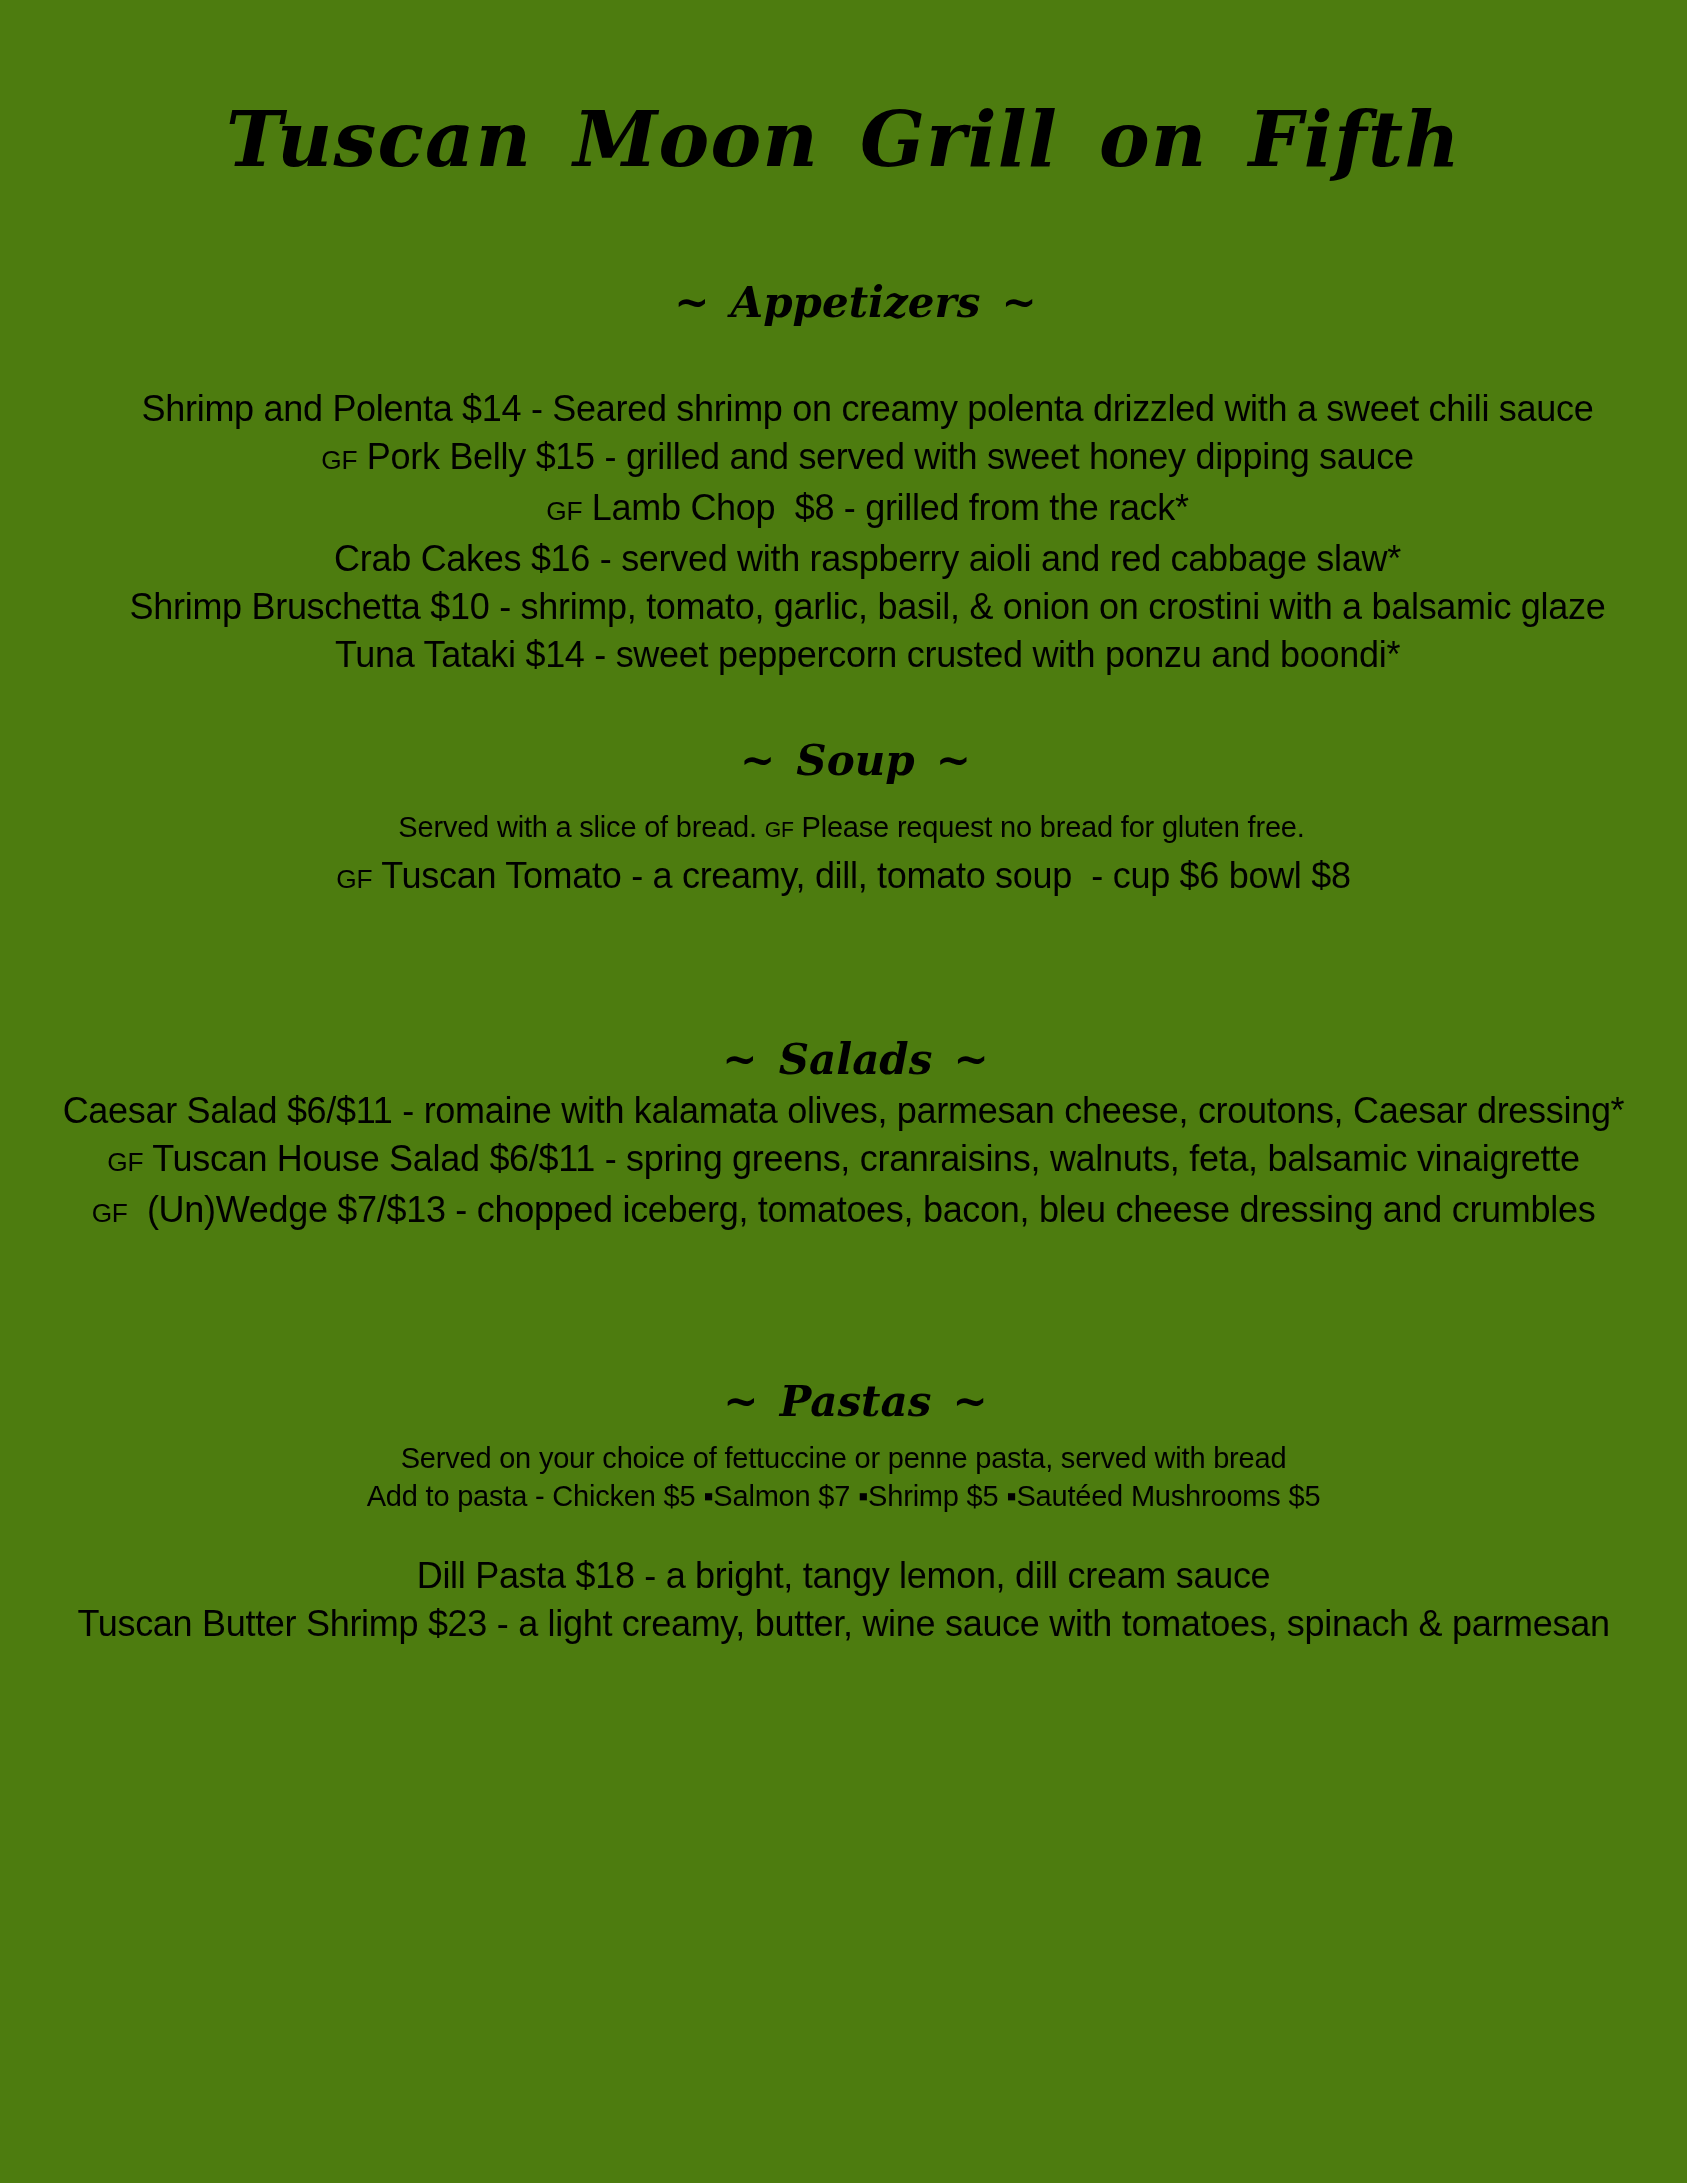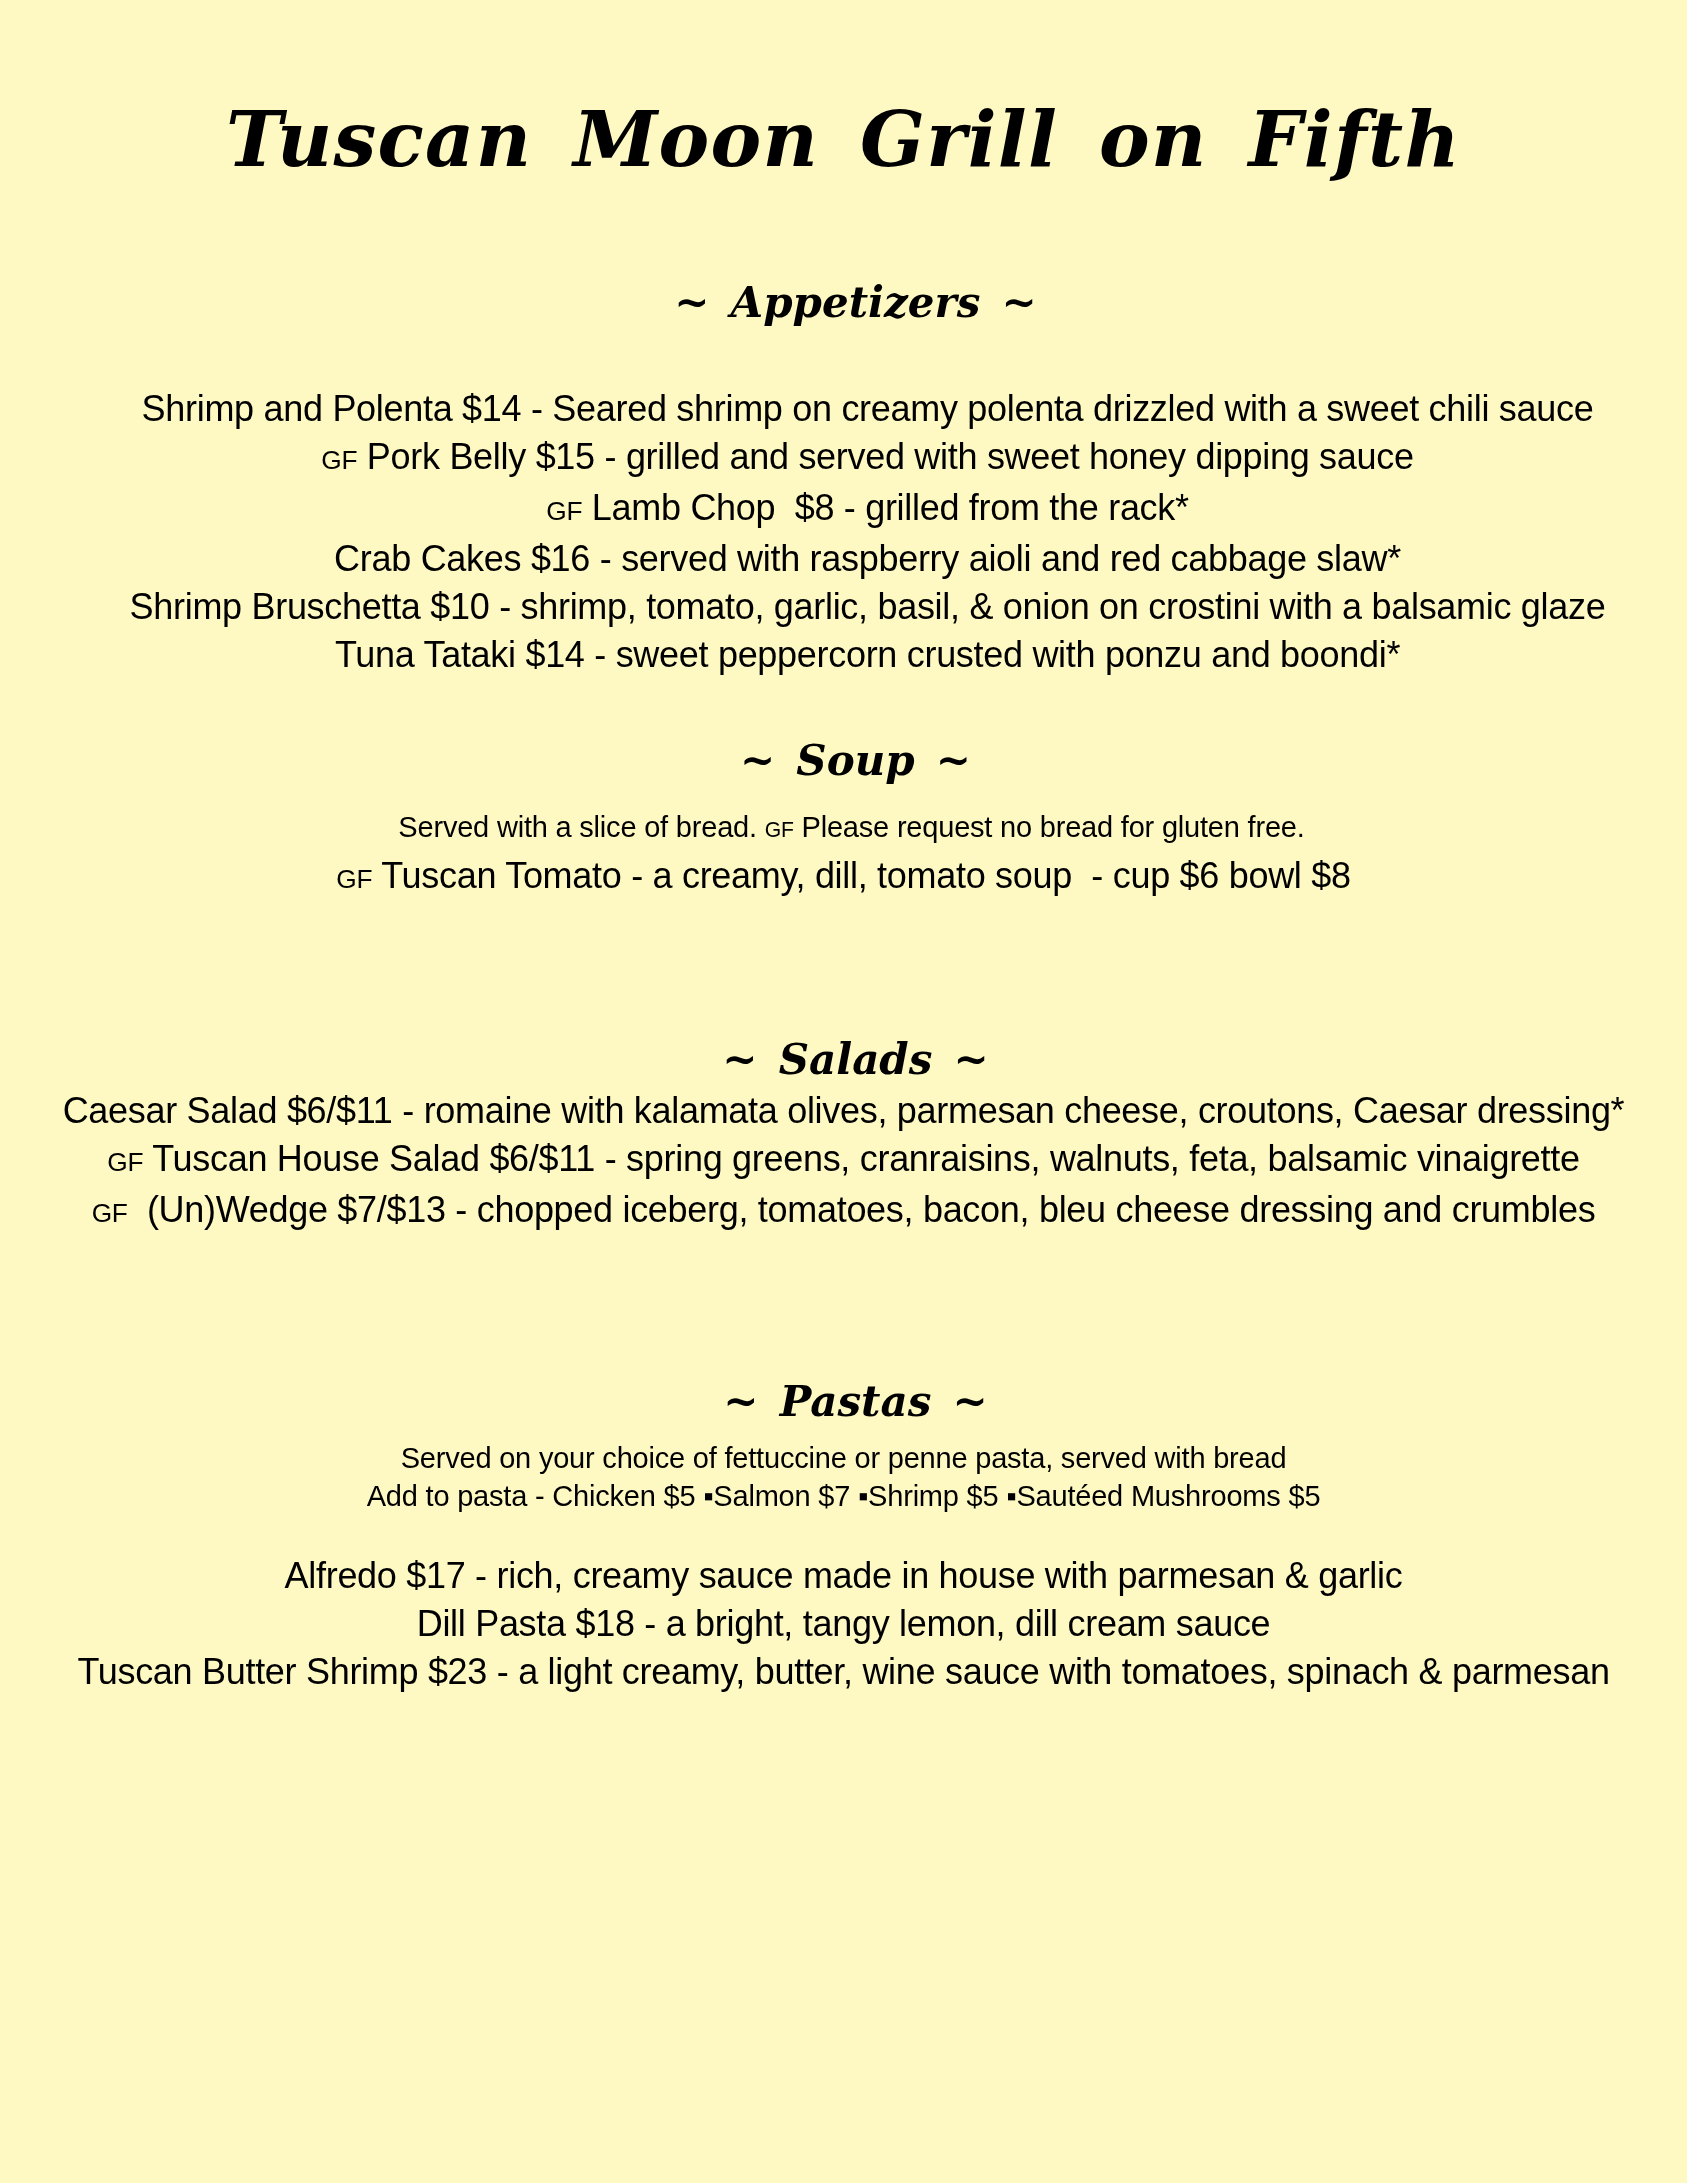"Tuscan Moon Grill on Fifth" .page { background: #fef9c3 -> #4d7c0f }
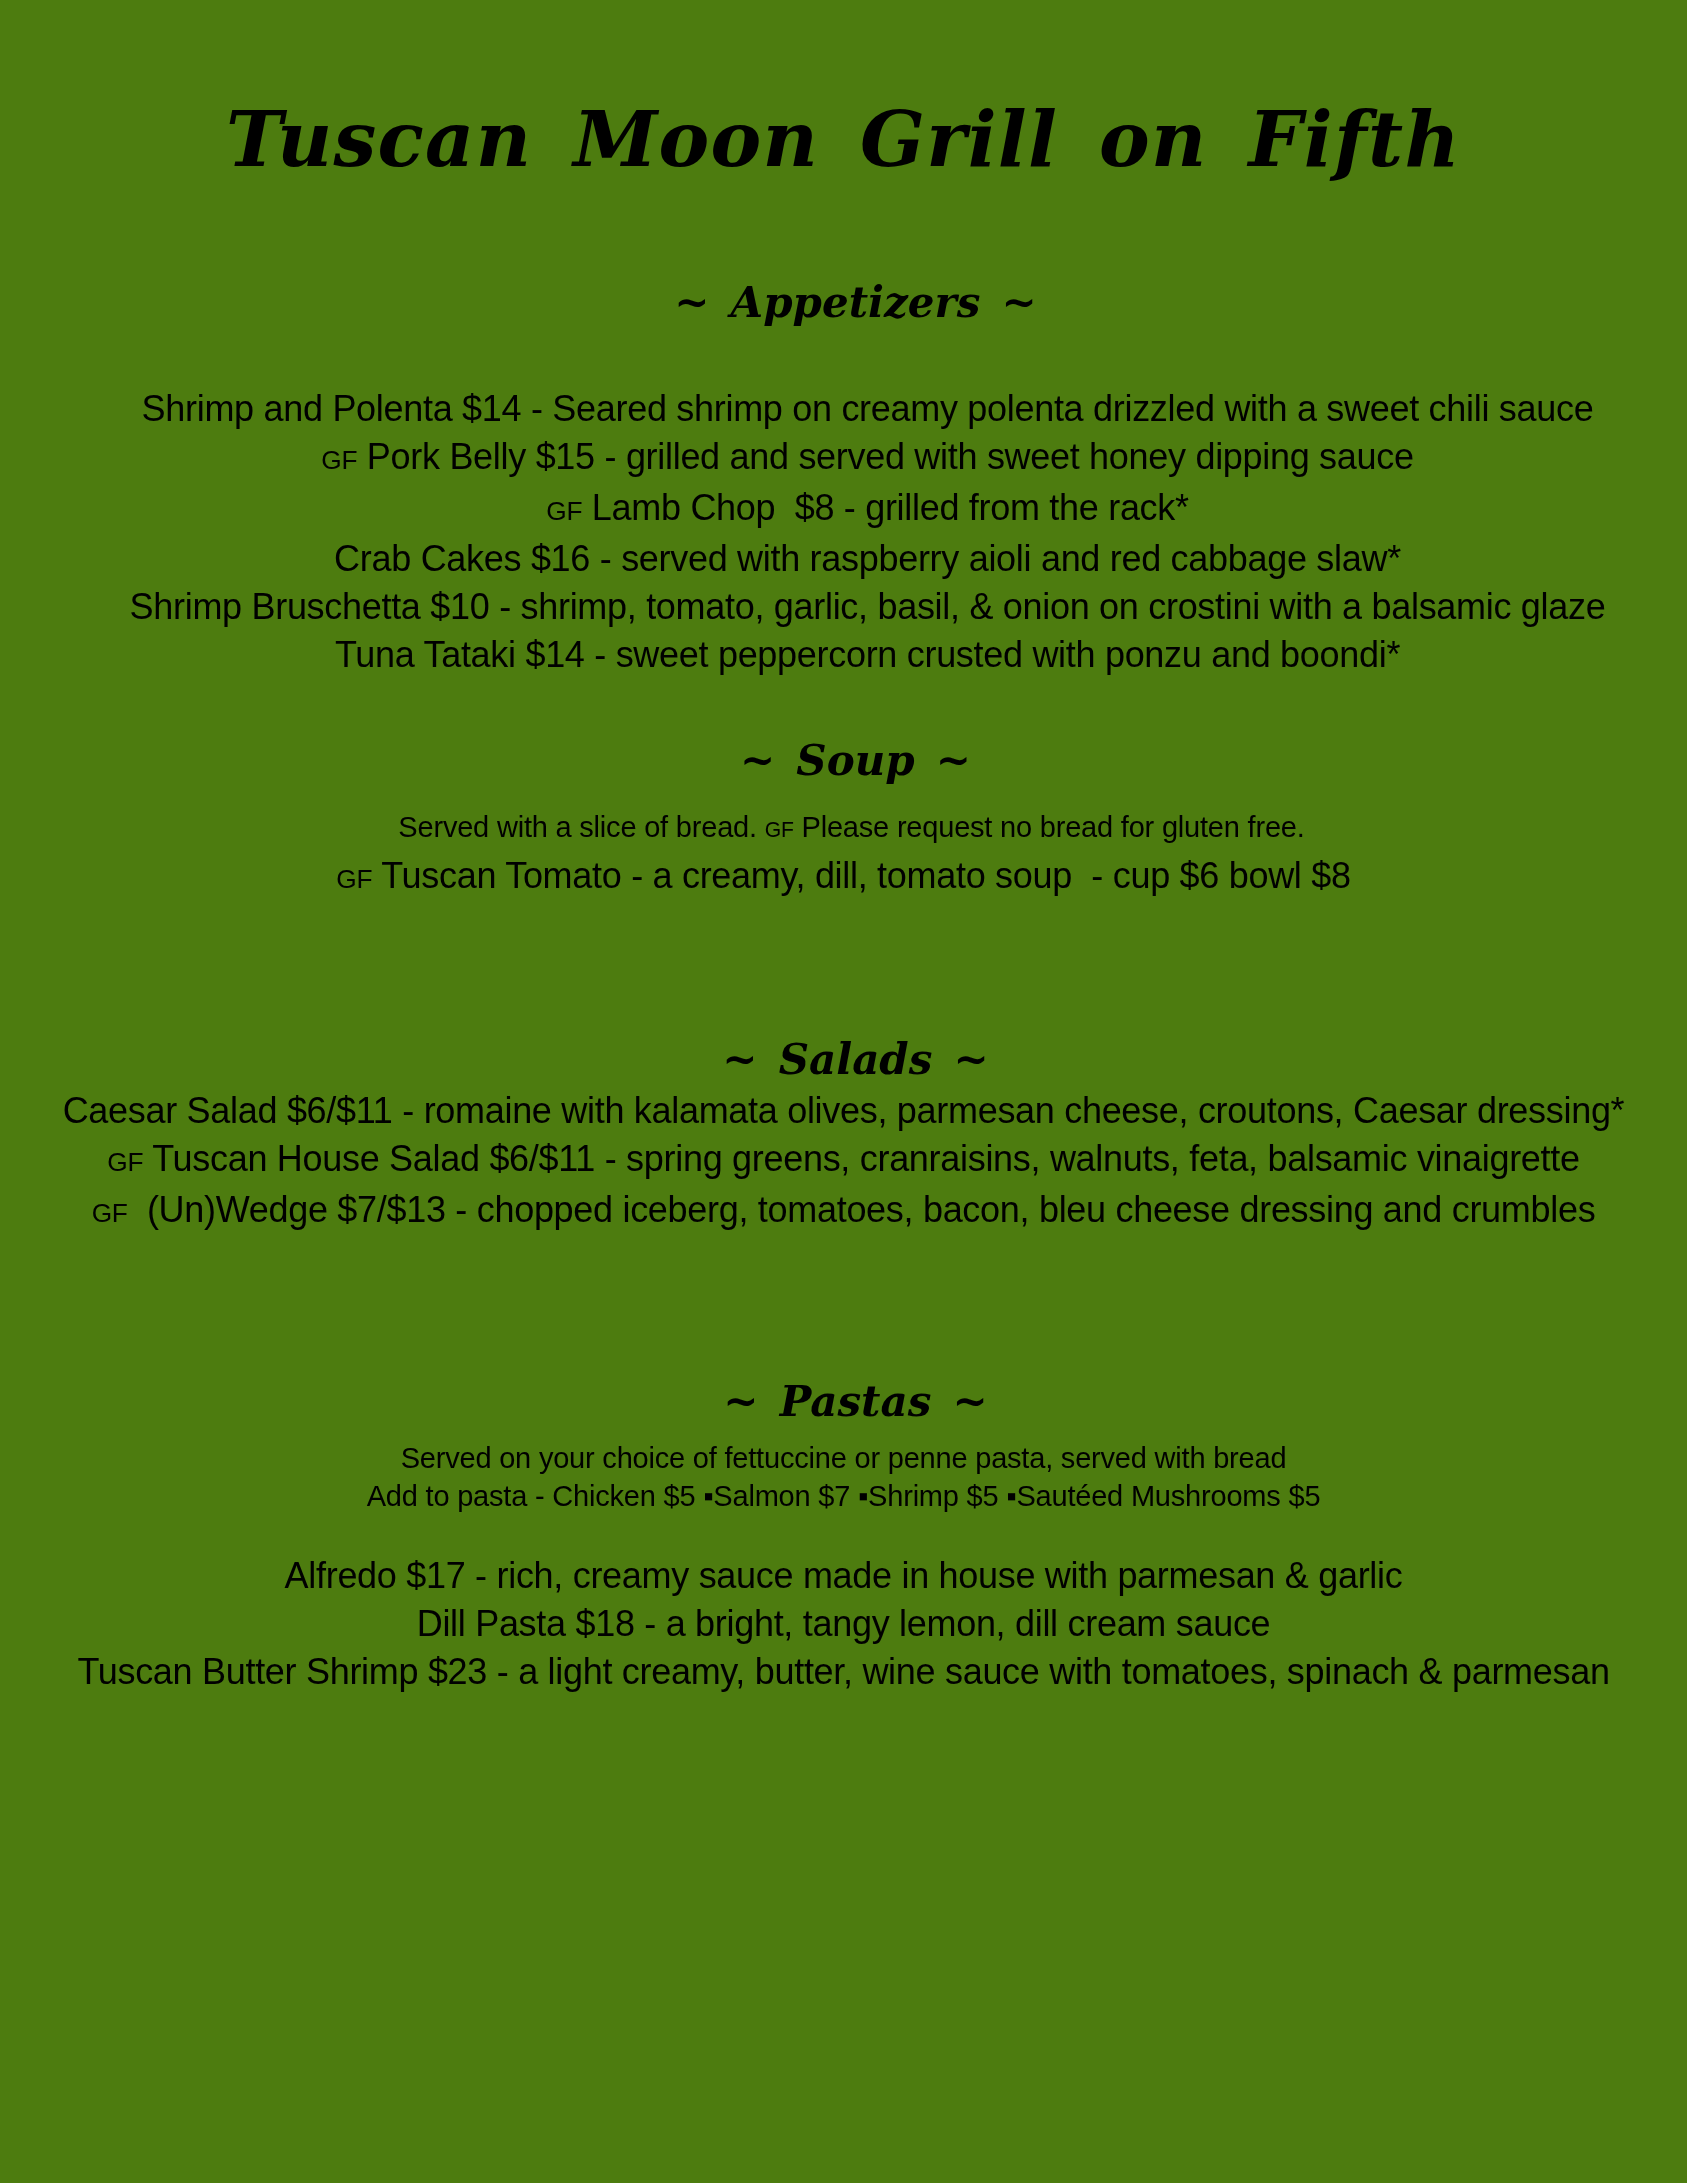"Alfredo $17 - rich, creamy" div.menu-item { html: <div><span>Alfredo $17 - rich, creamy sauce made in house with parmesan &amp; garlic</span></div> -> none }
